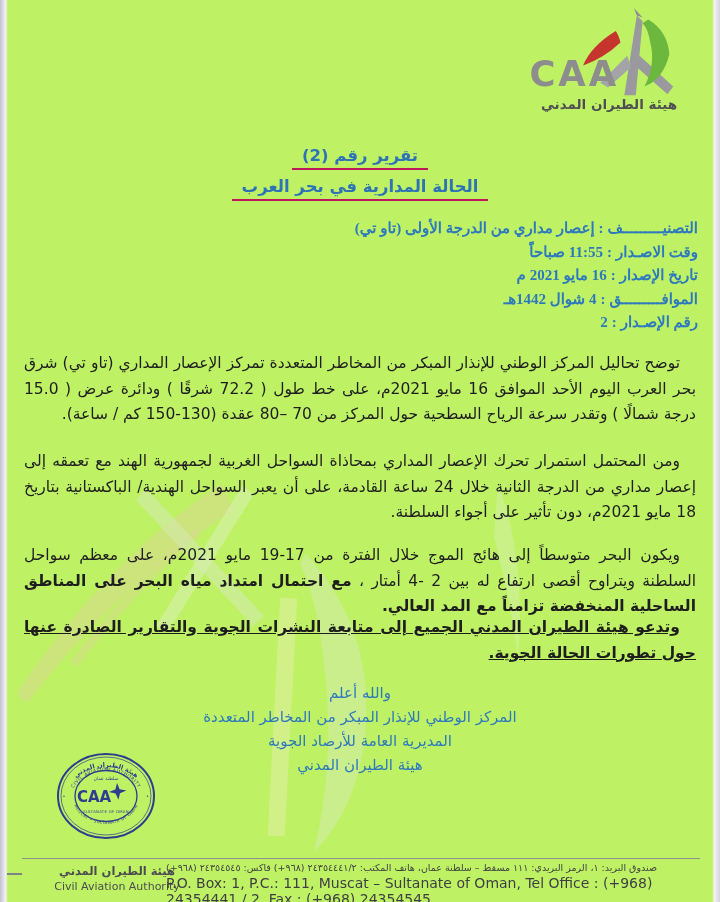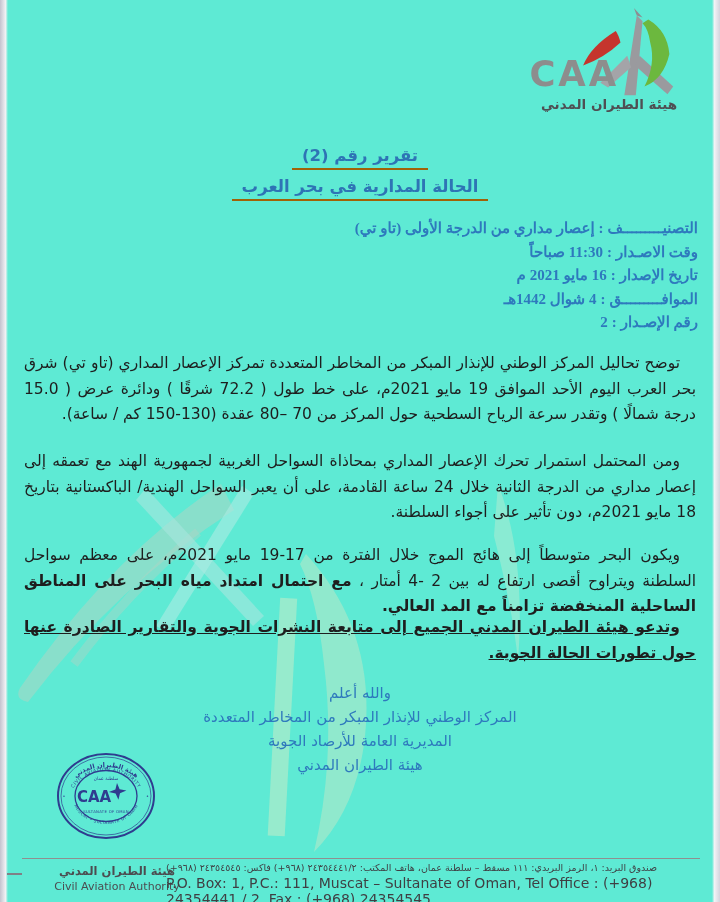"CAA" .page { background: #5eead4 -> #bef264 }
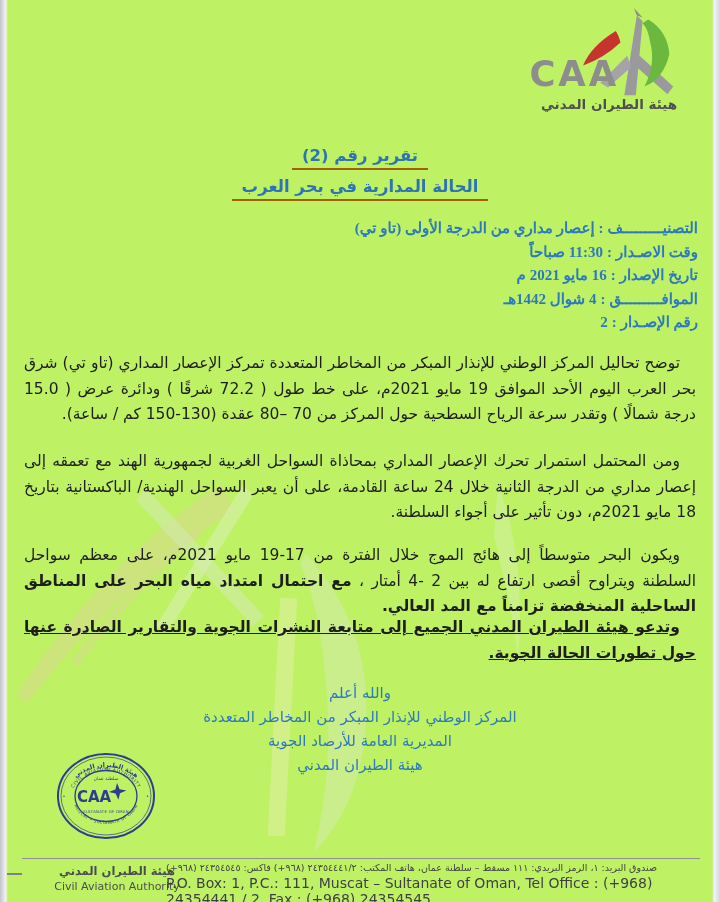"تقرير رقم (2)" .titles .t { border-bottom: 2px solid #a16207 -> 2px solid #be185d }
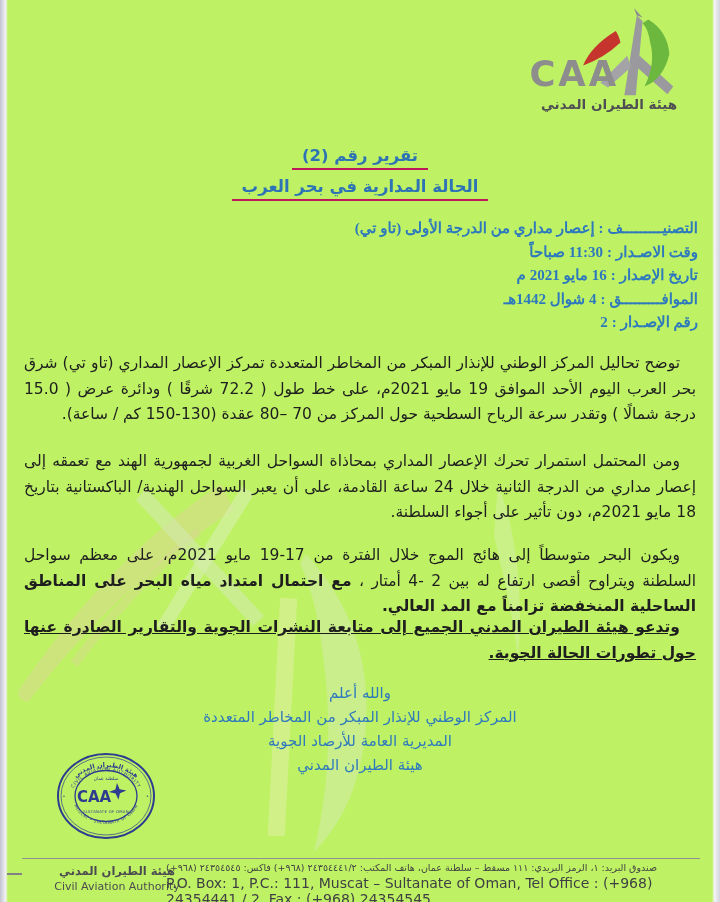"11:30 صباحاً" span { text: 11:30 -> 11:55 }
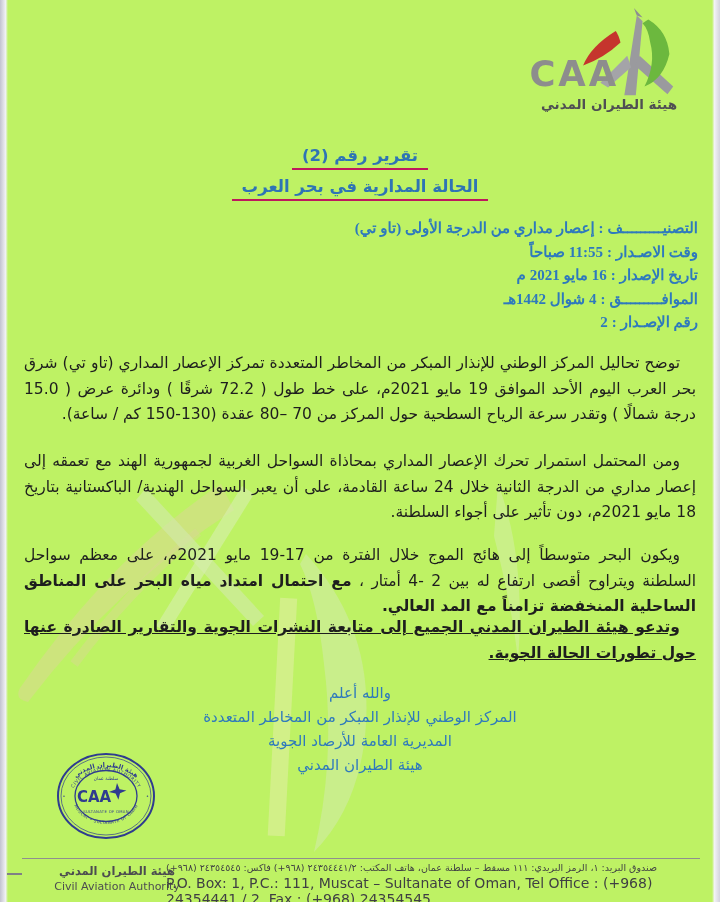"توضح تحاليل المركز الوطني للإنذار" div.para { text: 19 -> 16 }
